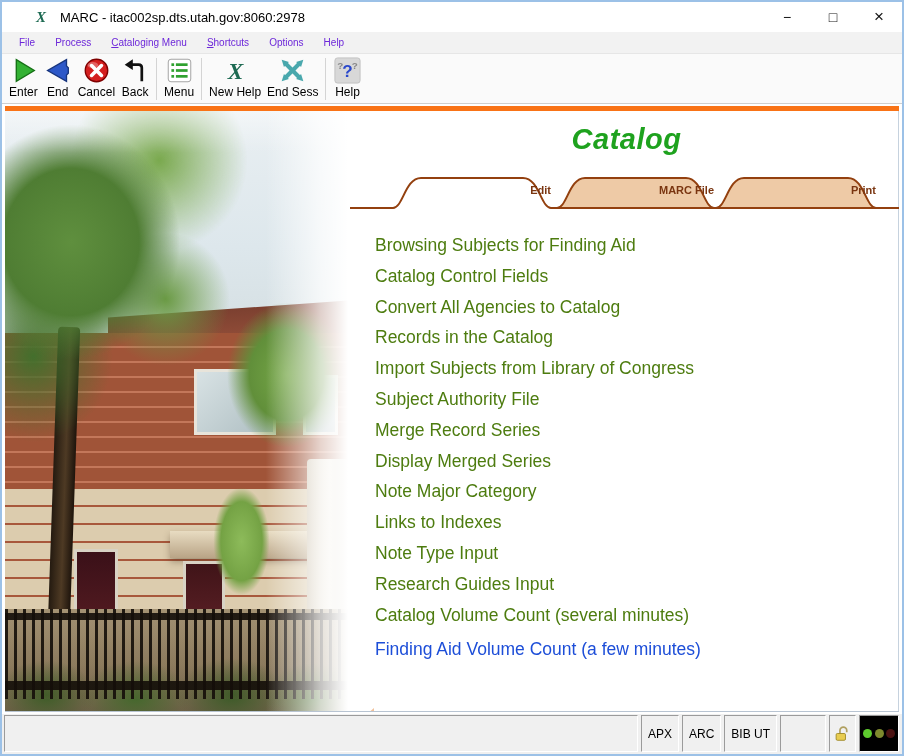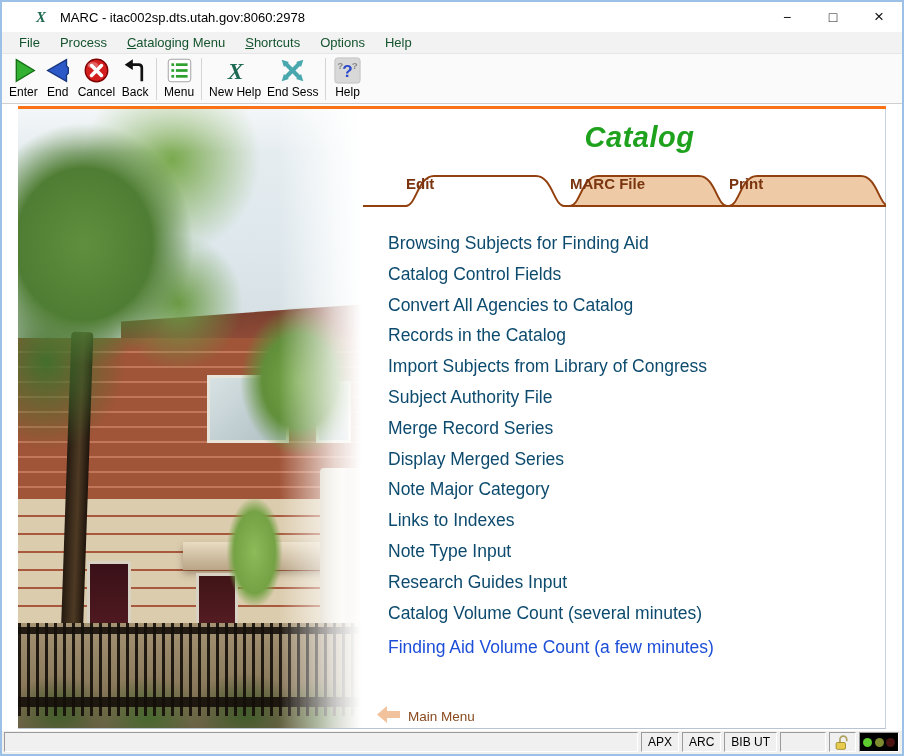"File" .mb-item { color: #14532d -> #6d28d9; font-size: 13px -> 10px }
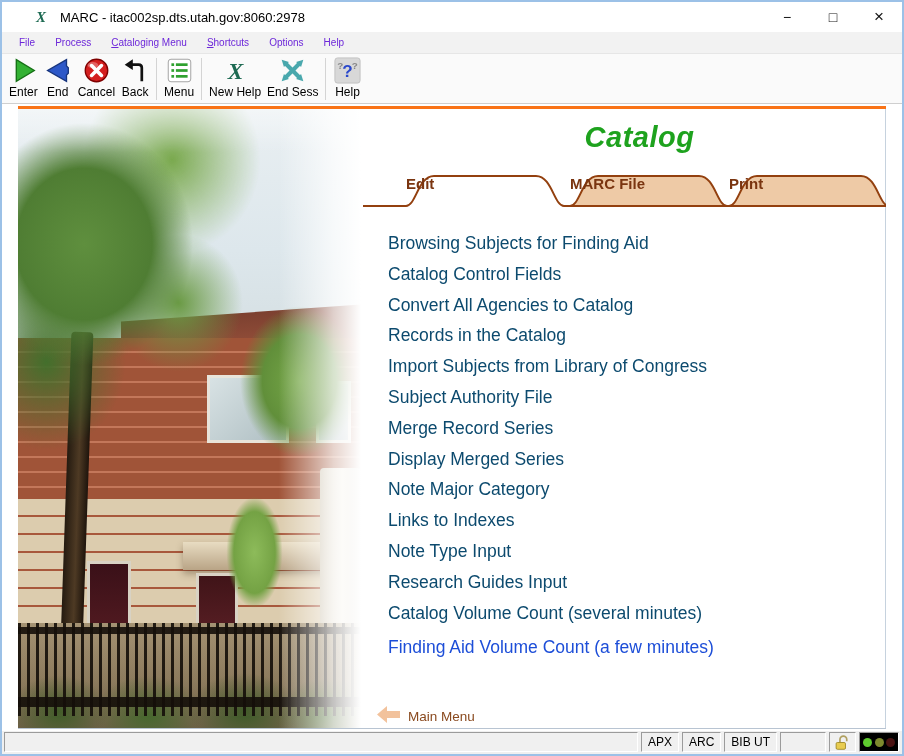"Catalog" .content { border-top: 3px solid #f97316 -> 5px solid #f97316; margin: 2px 16px -> 2px 3px }
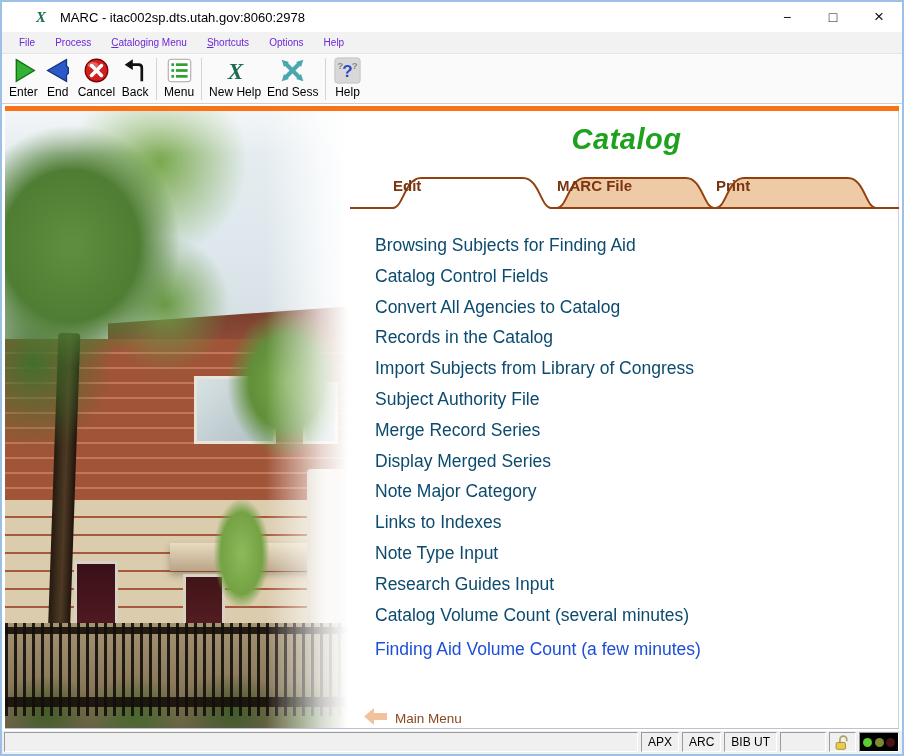"Edit" .tab-label { font-size: 15px -> 11px; text-align: left -> right; top: 4px -> 11px }
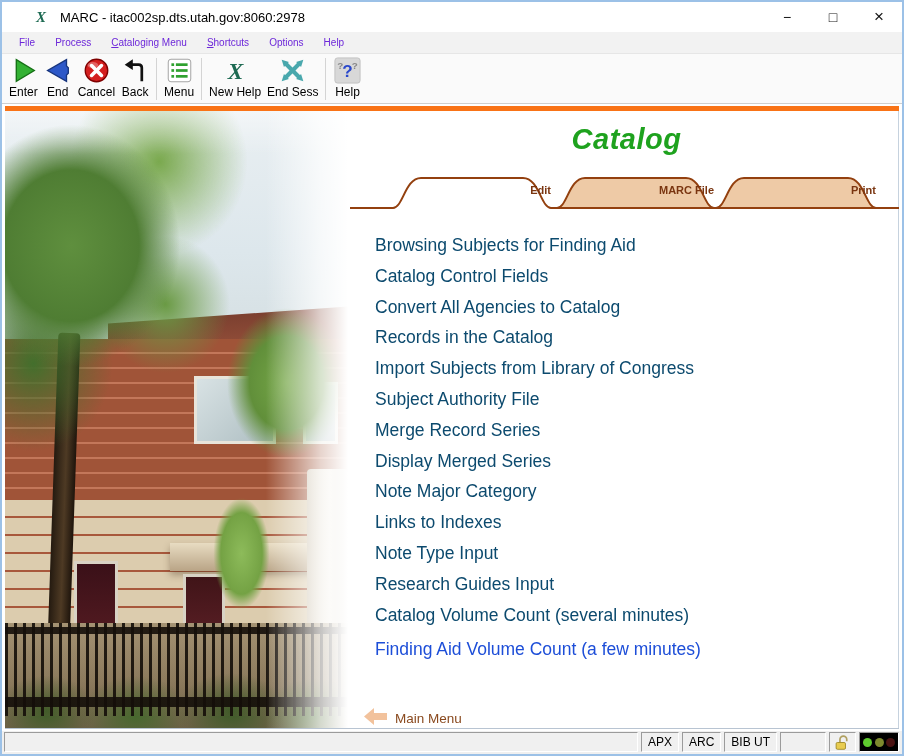"Browsing Subjects for Finding Aid" .mi { color: #0c4a6e -> #4d7c0f }
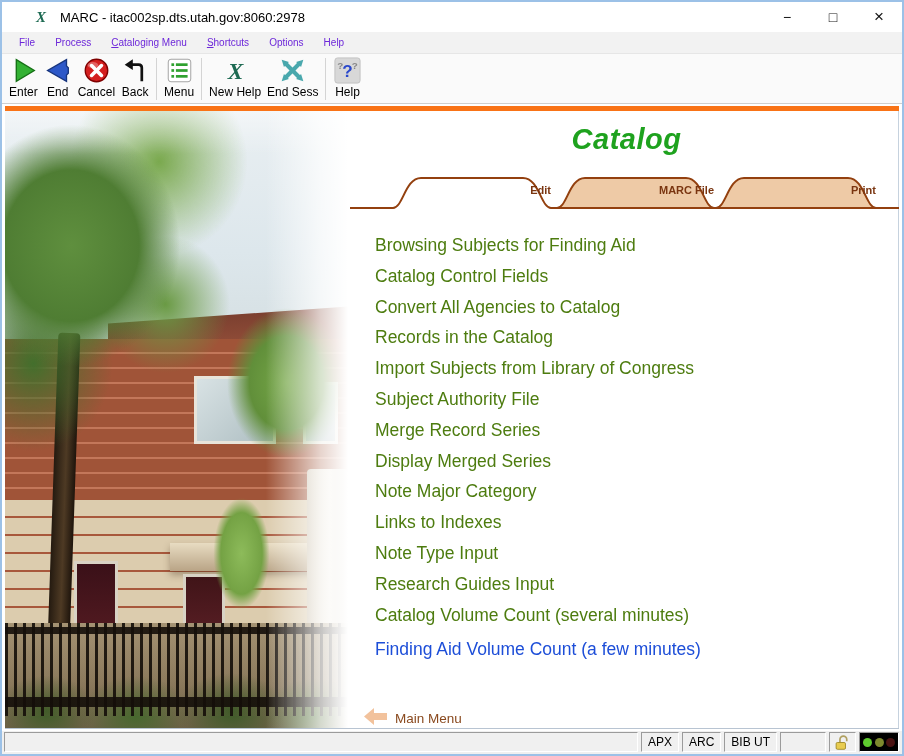"APX" .statusbar { height: 23px -> 40px }
